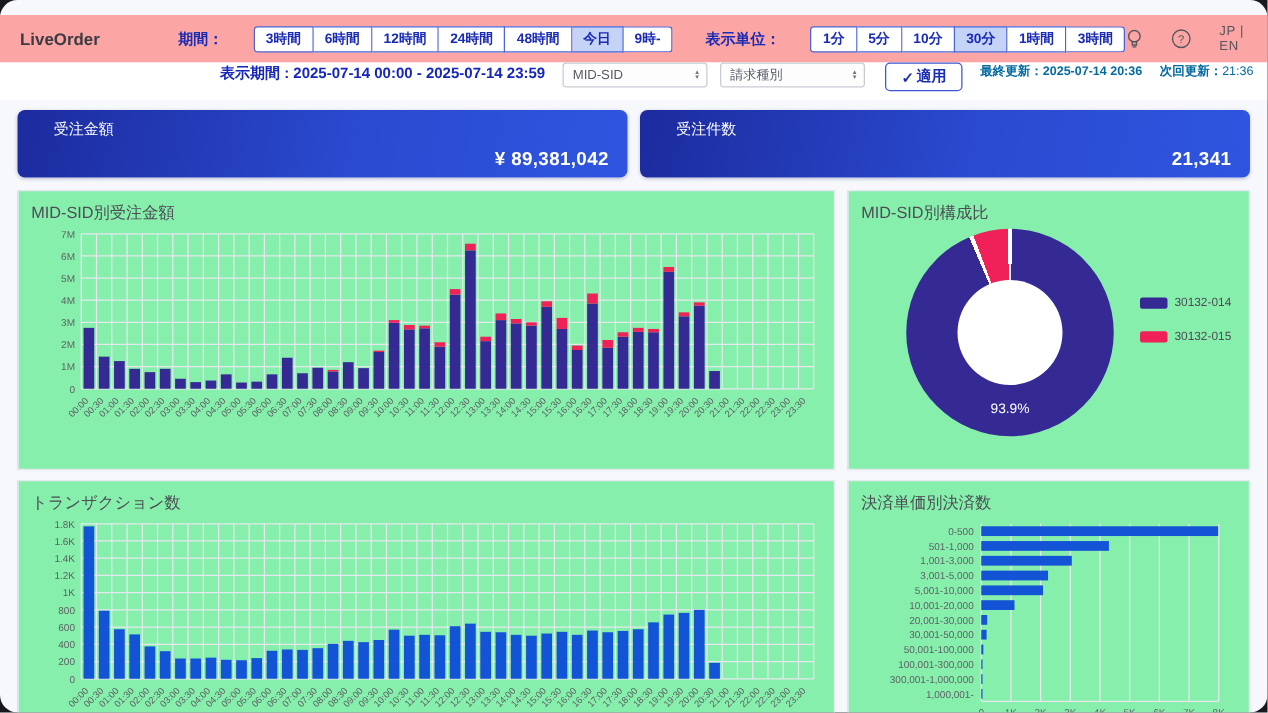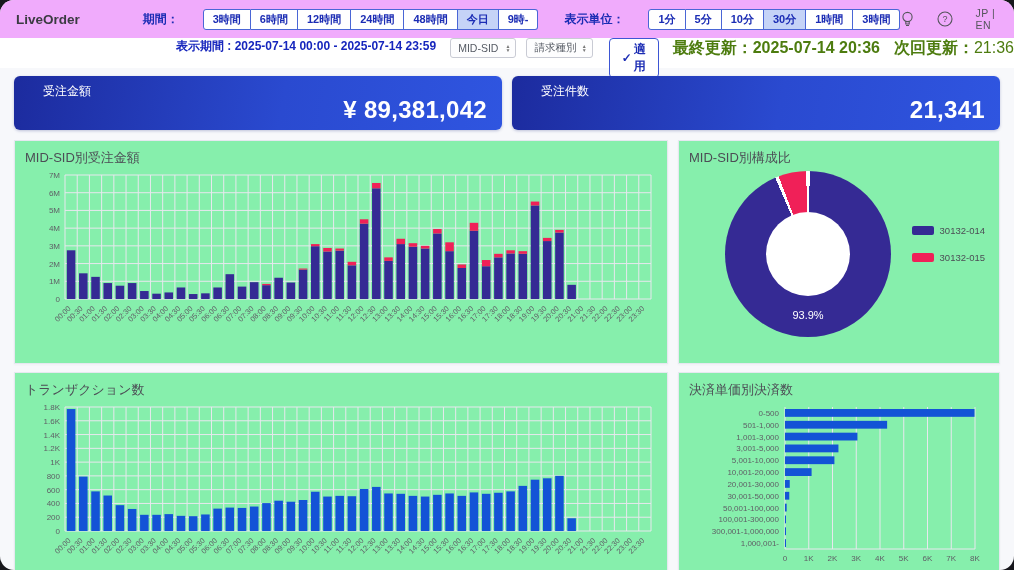"LiveOrder" .topbar { background: #f0abfc -> #fca5a5; margin-top: none -> 12px }
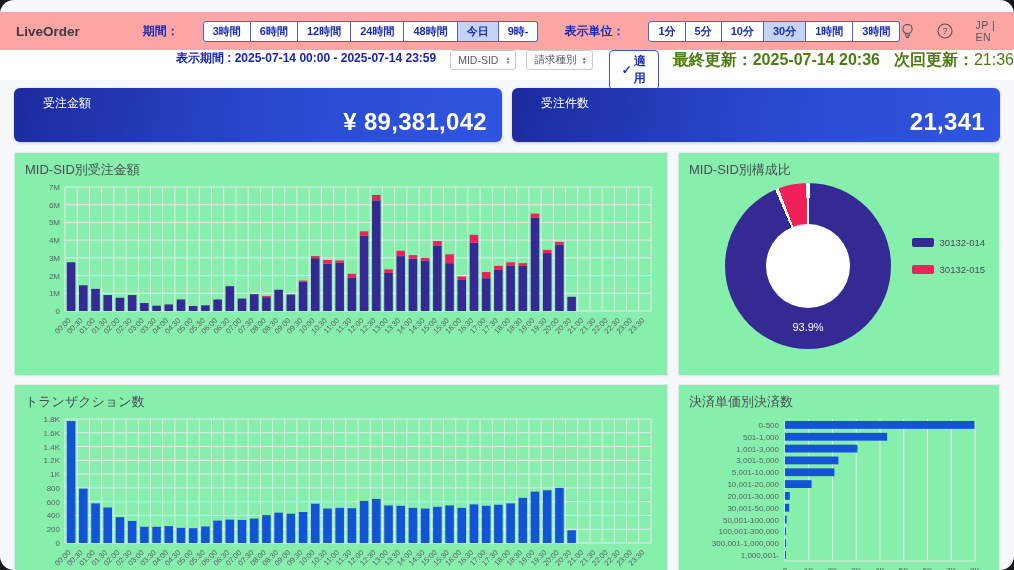"最終更新：2025-07-14 20:36" .update-info { color: #4d7c0f -> #0369a1; font-size: 16px -> 10px }
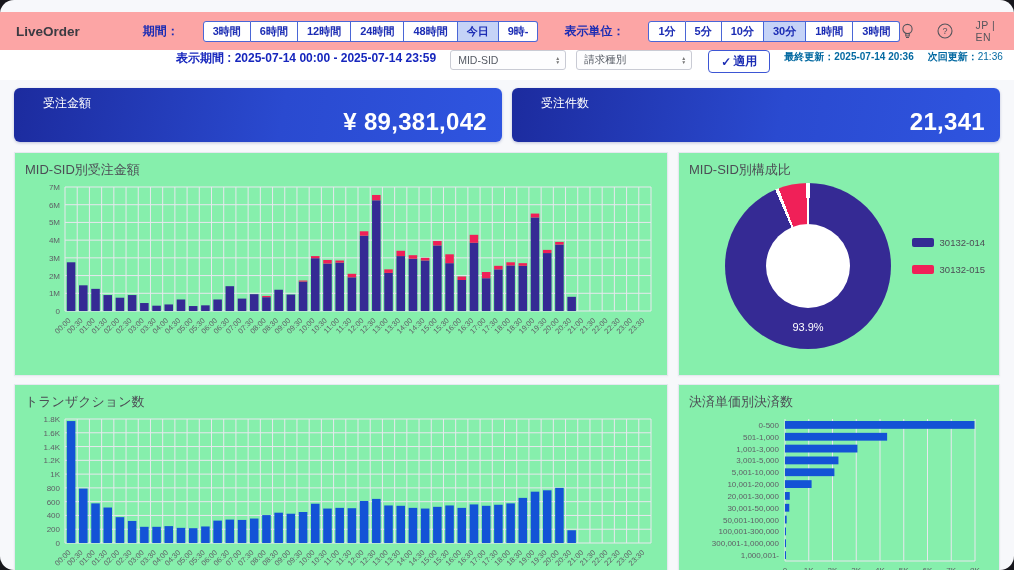"¥ 89,381,042" .kpi-value { font-size: 24px -> 15px }
